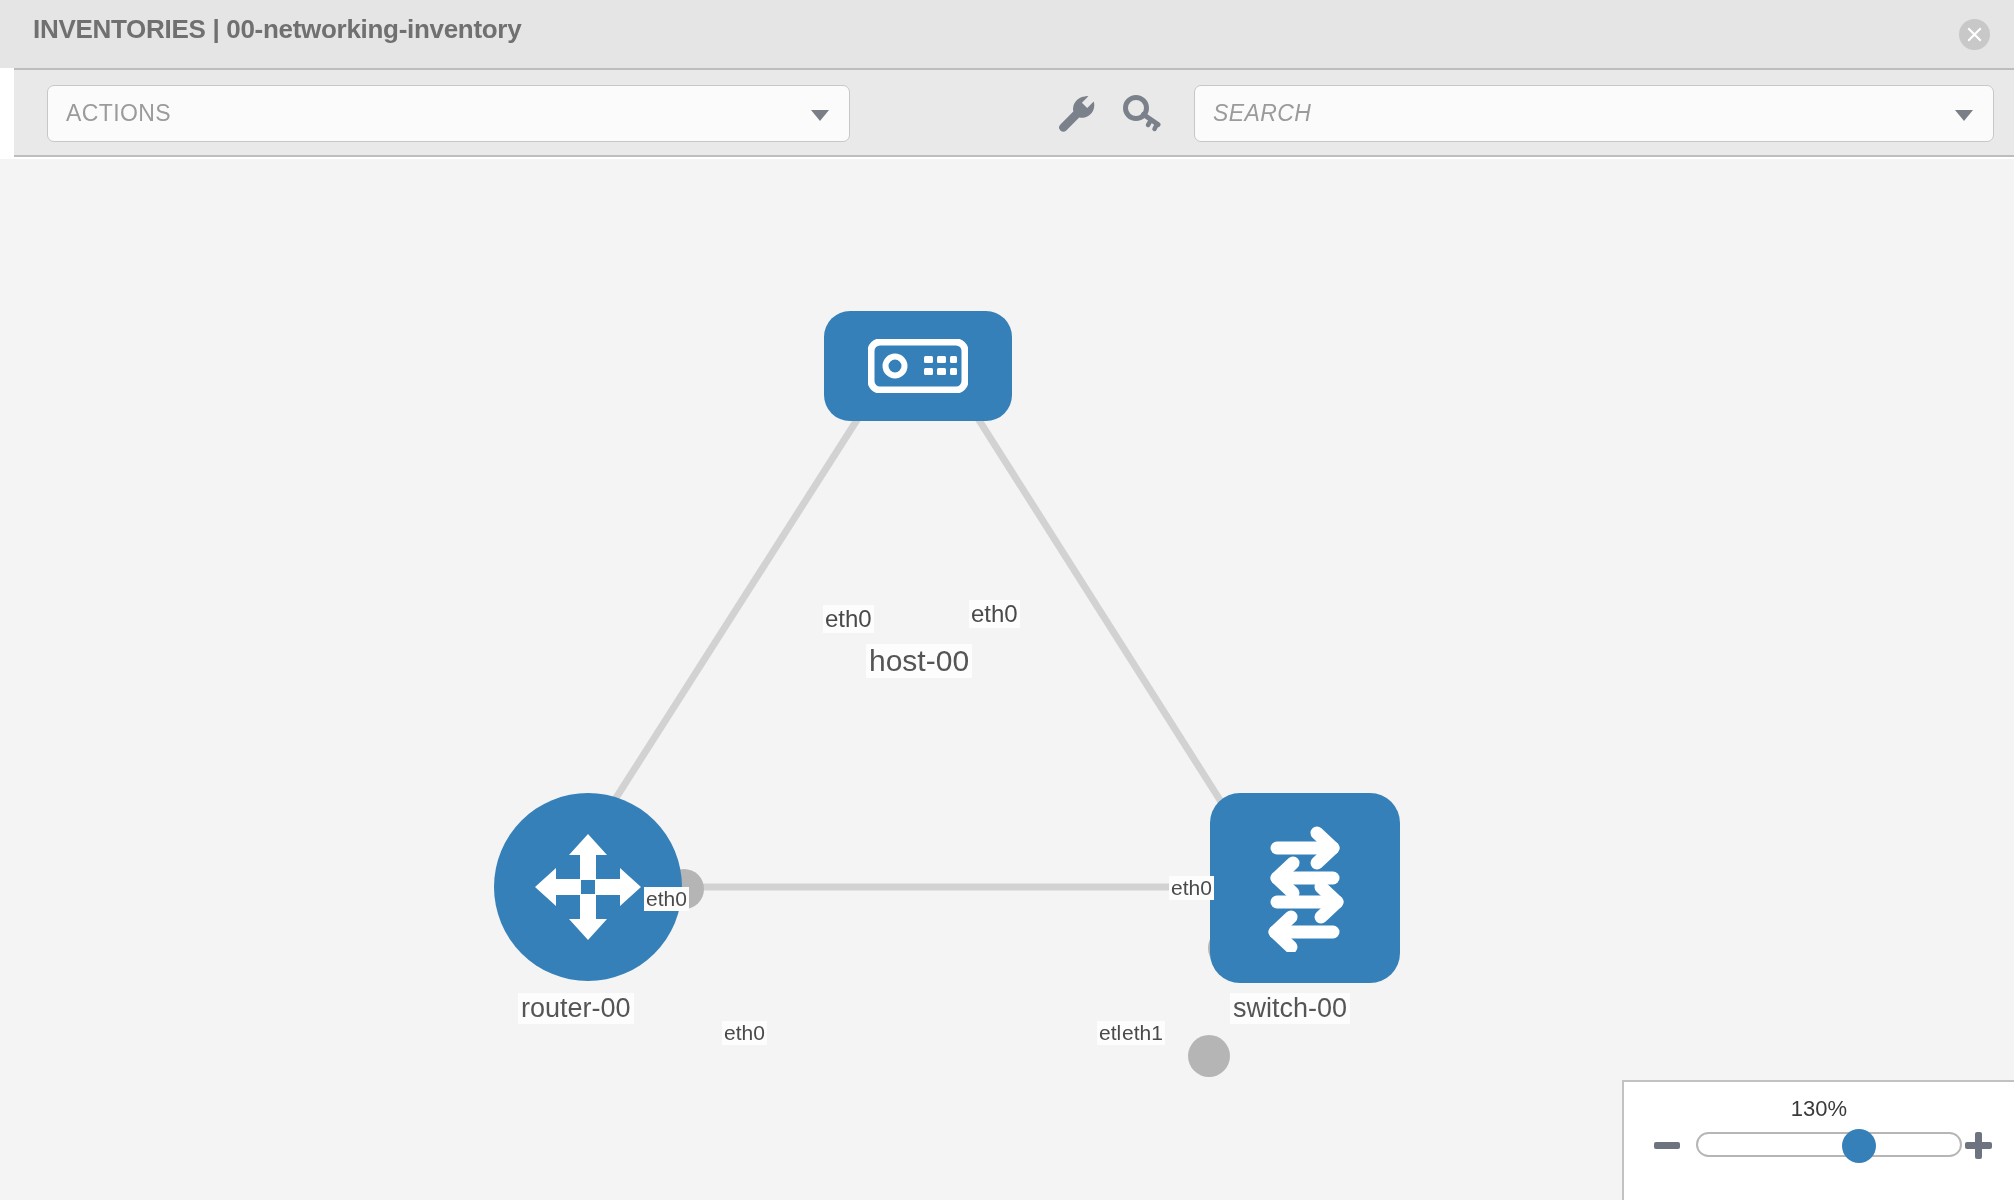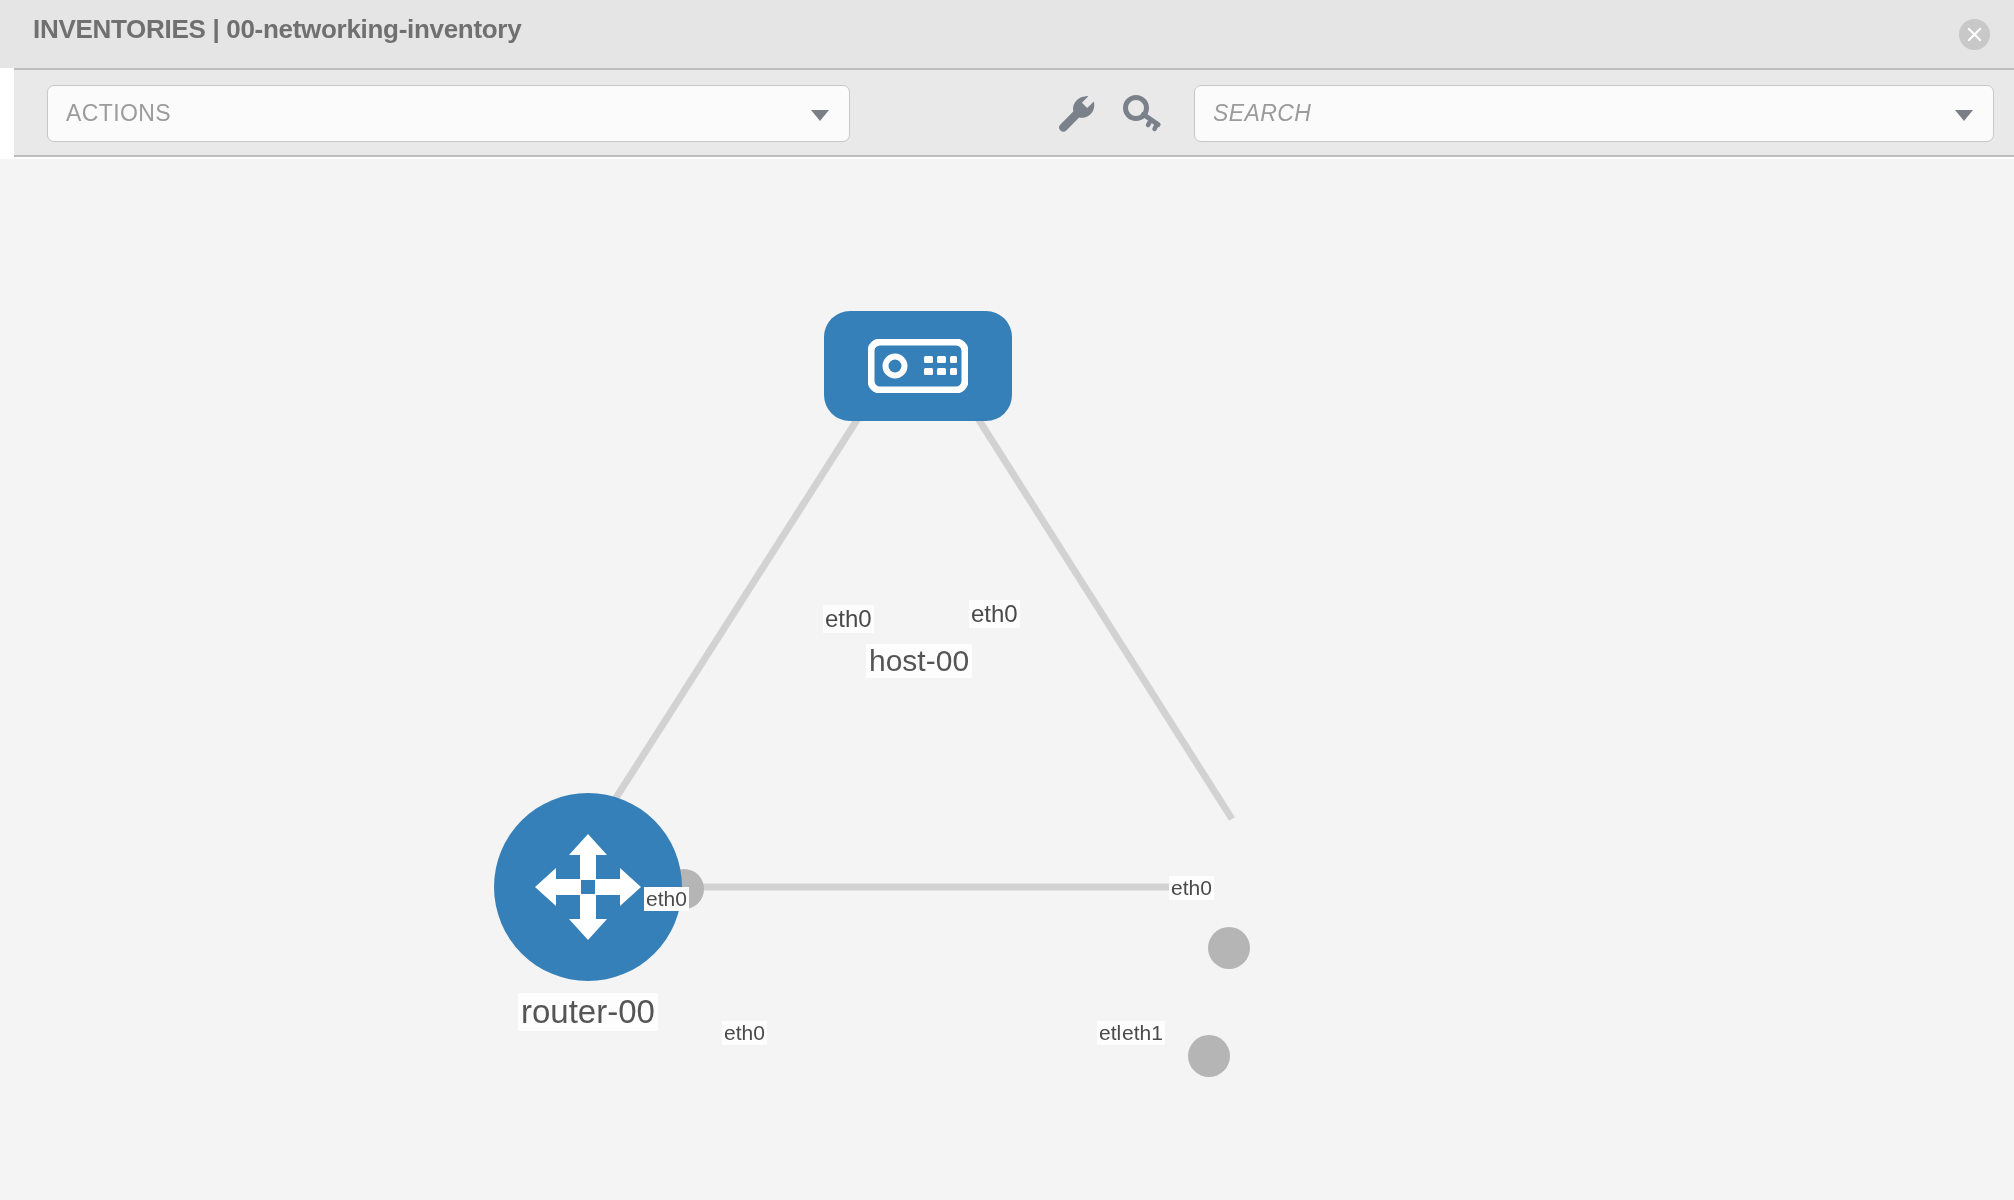"router-00" .node-label { font-size: 33px -> 27px }
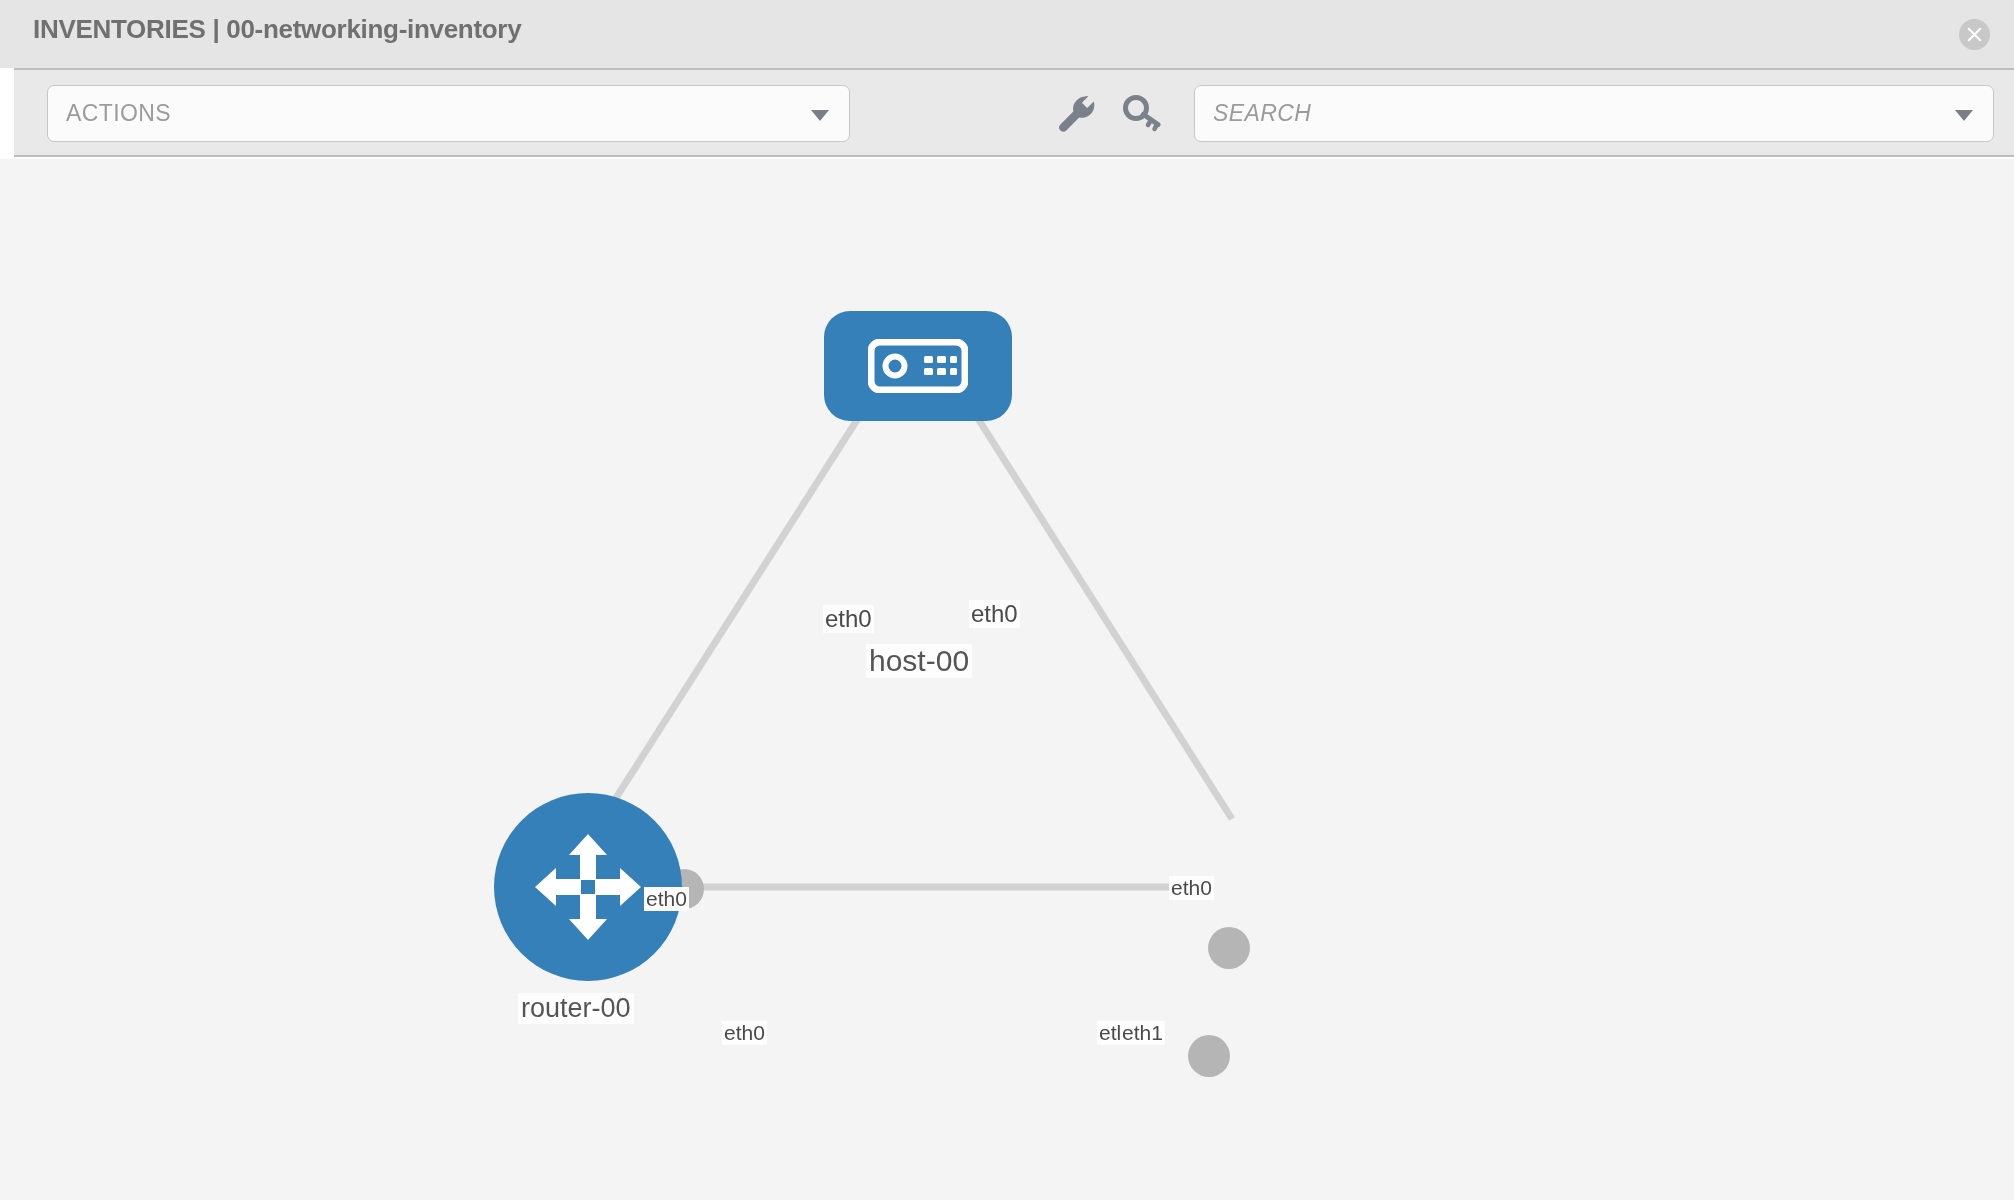"switch-00" div.node { html: none -> <div> <div> <svg> <g> <path></path> <path></path> <path></path> <path></path> <path></path> <path></path> <path></path> <path></path> </g> </svg> </div> <div>switch-00</div> </div> }
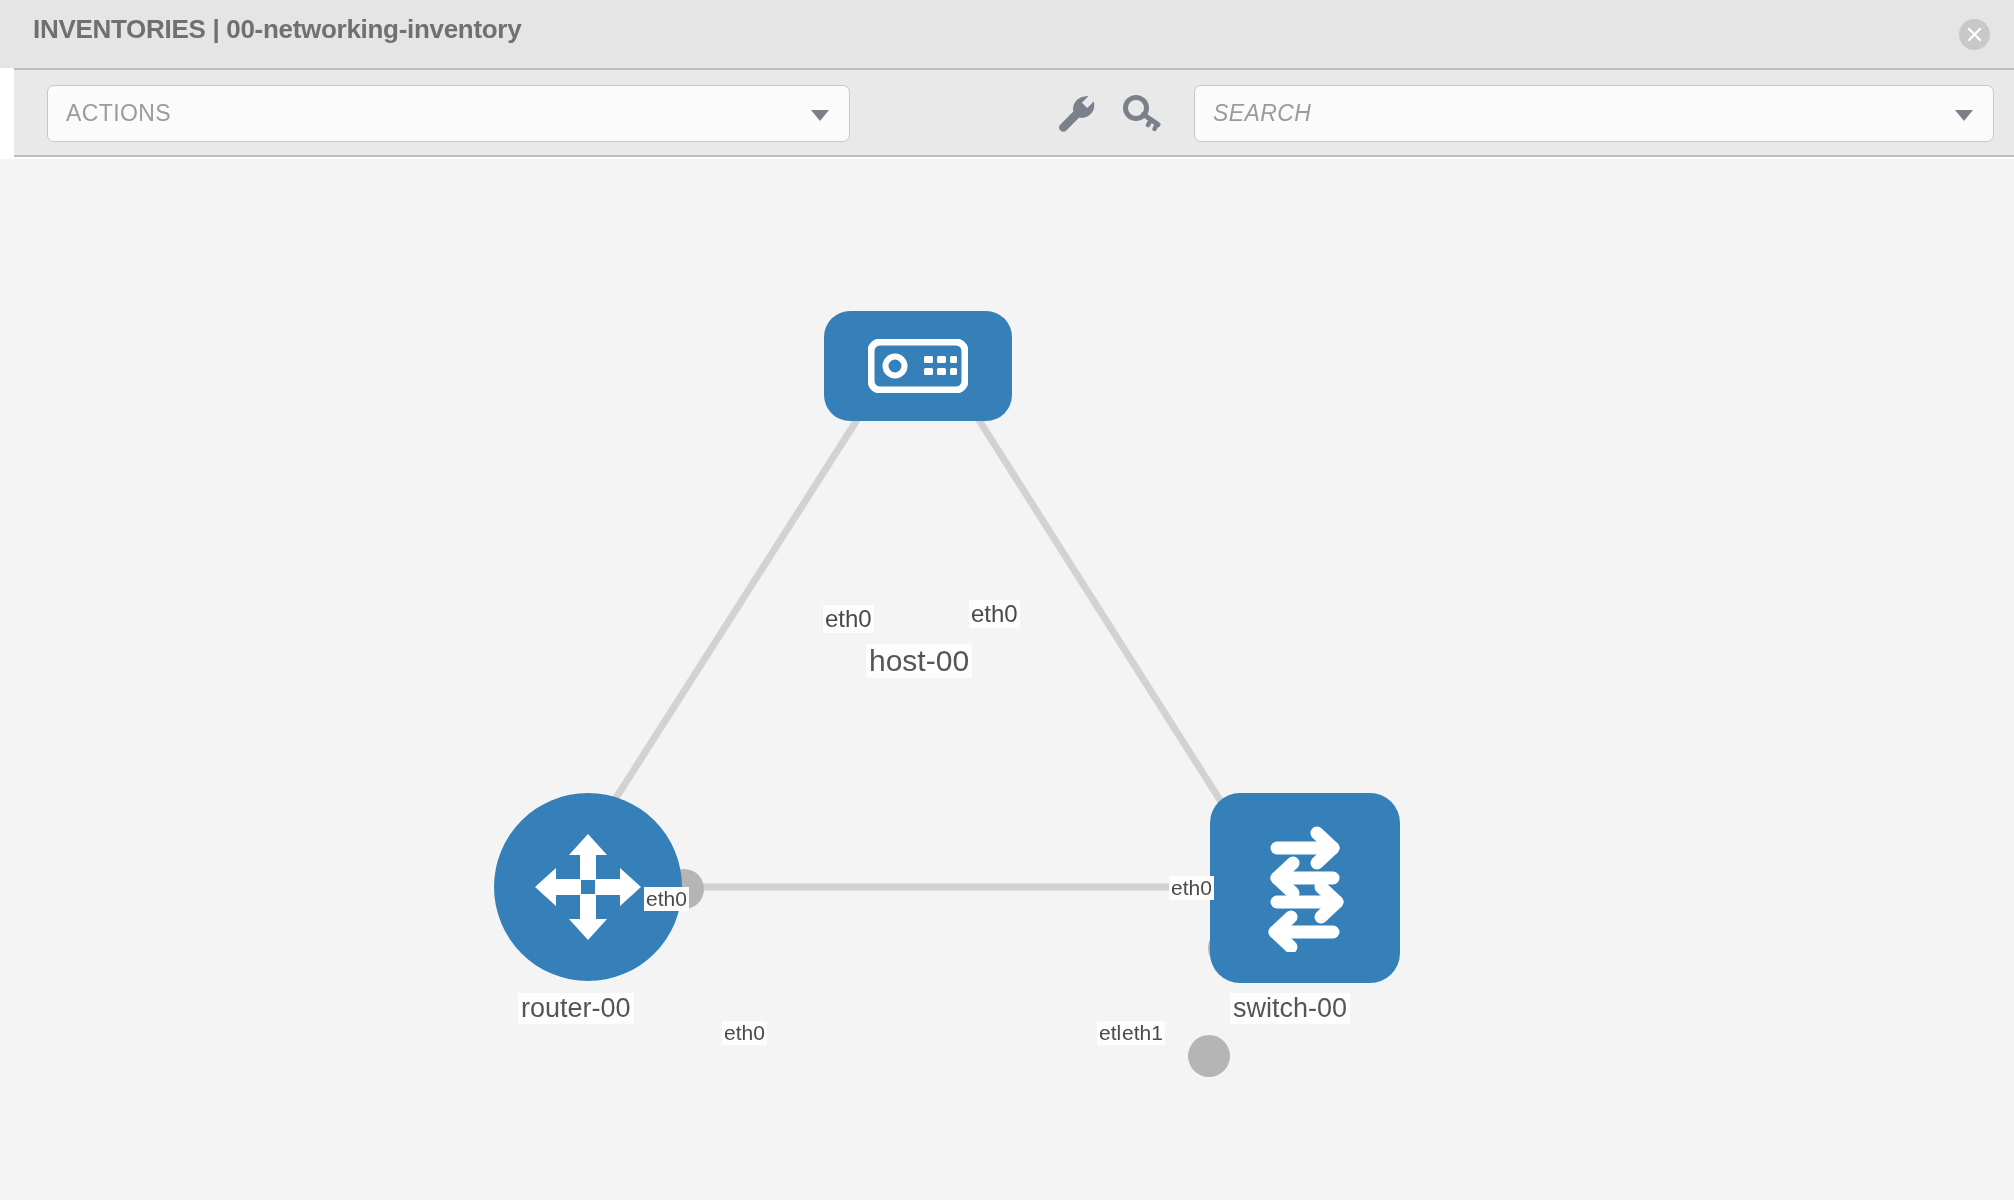"130%" div.zoom-panel { html: none -> <div> <div>130%</div> <div></div> <div> <div></div> </div> <div></div> </div> }
